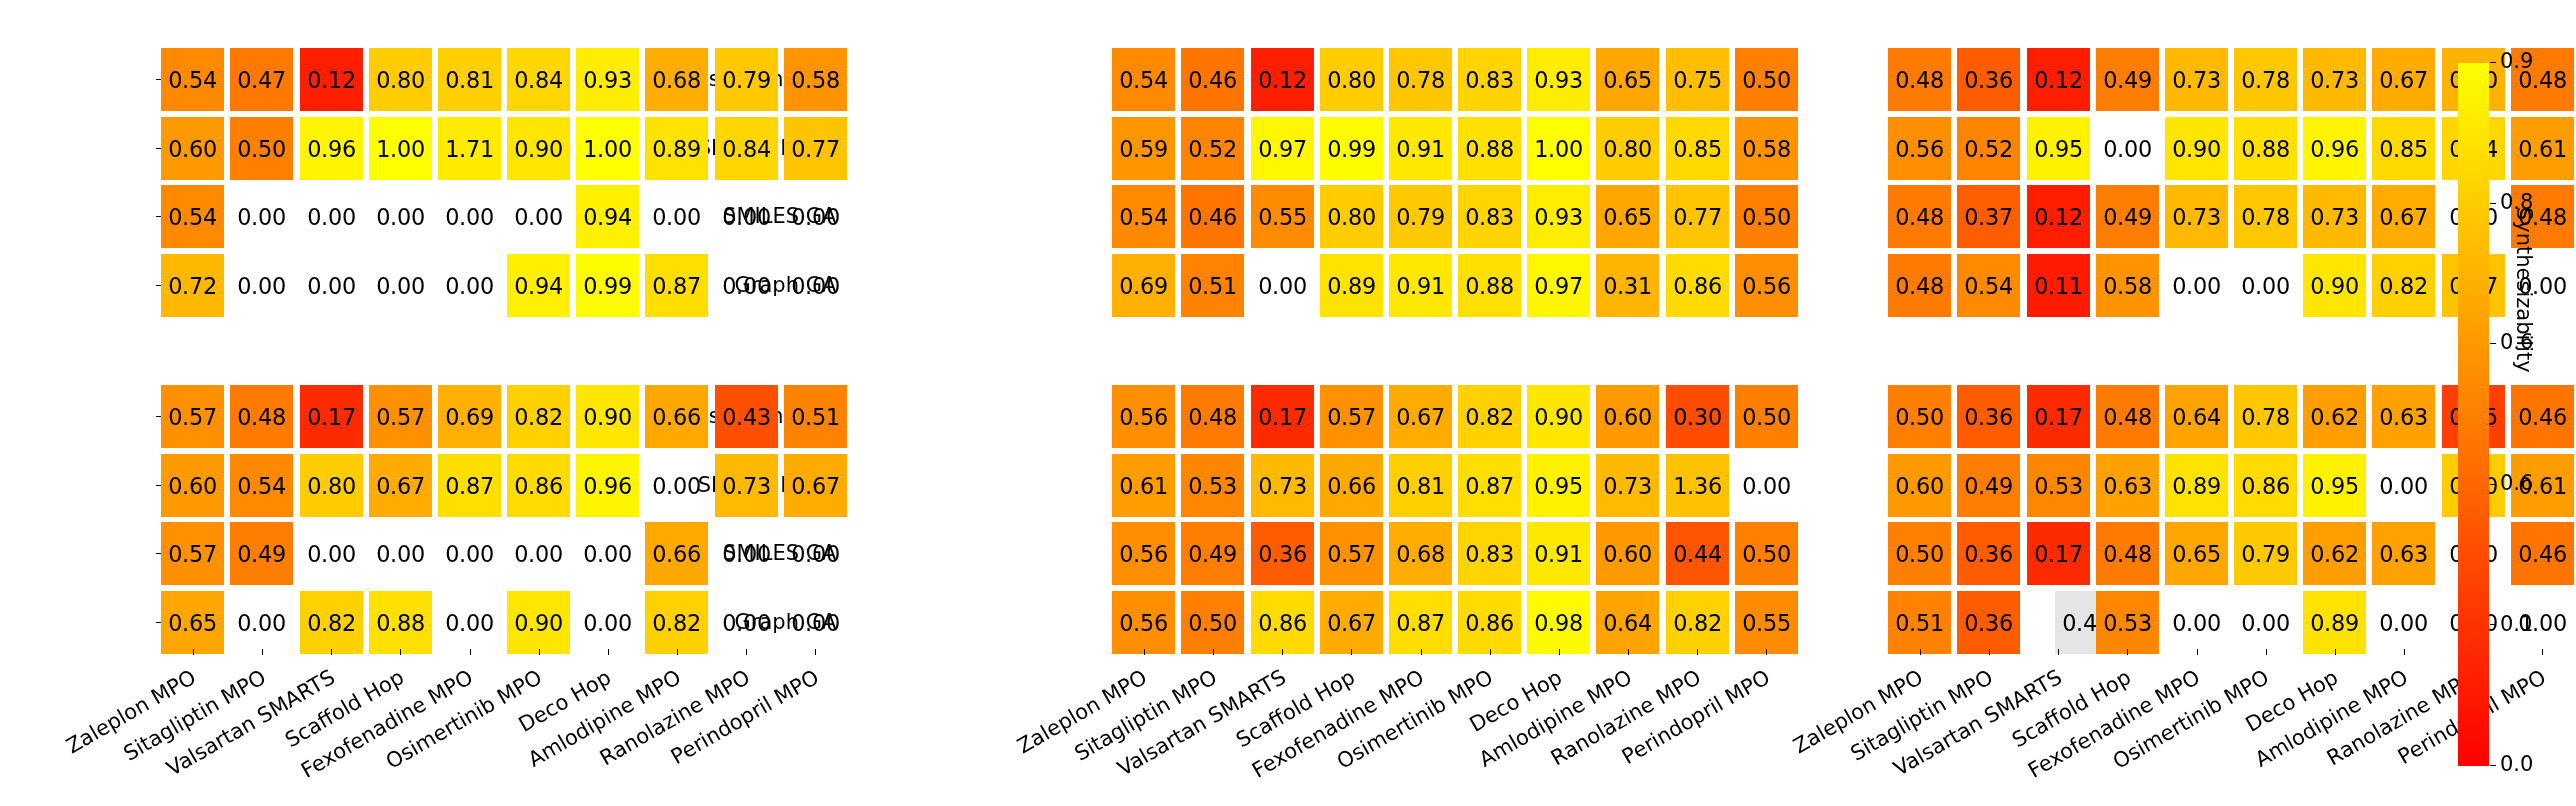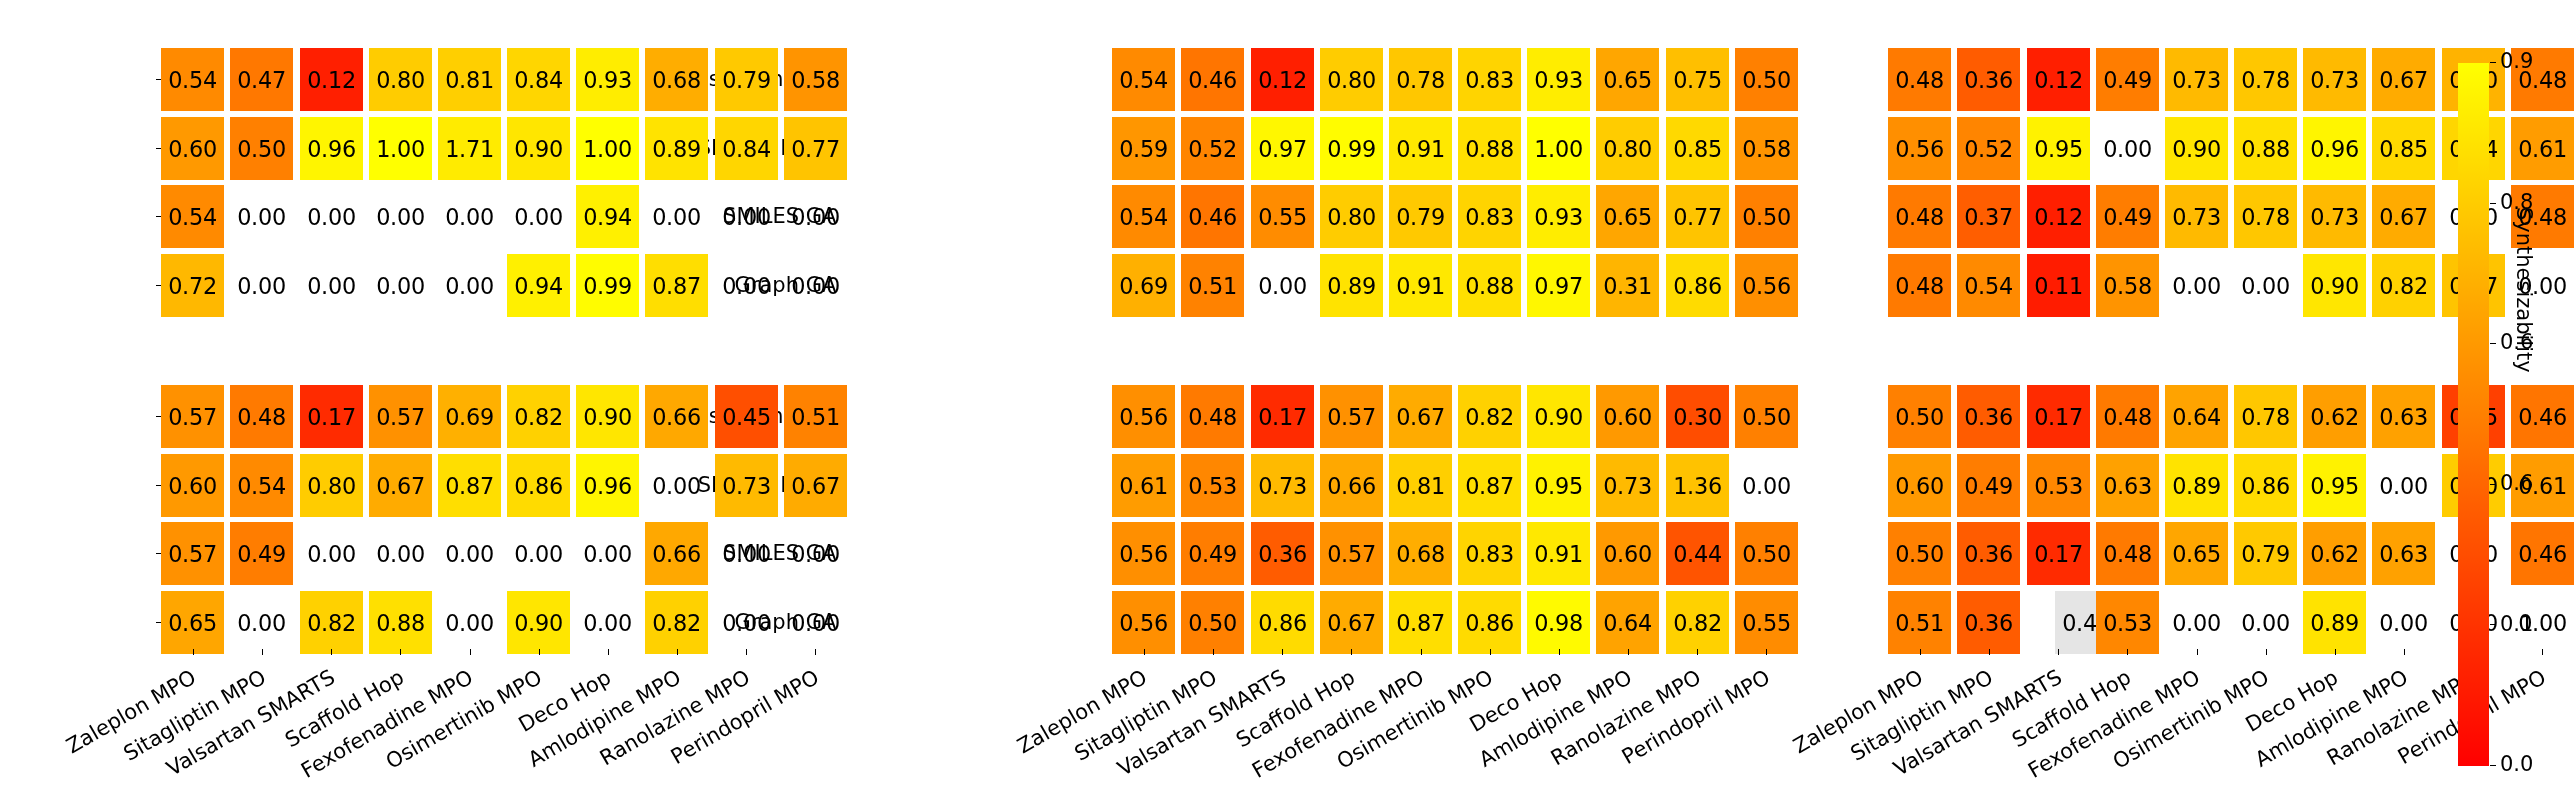"0.45" div.cell { text: 0.45 -> 0.43 }
